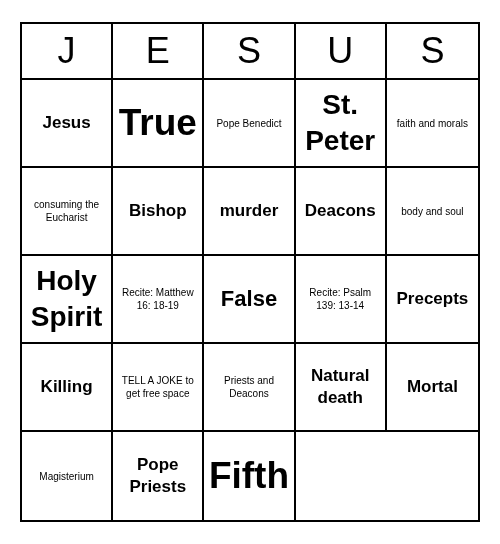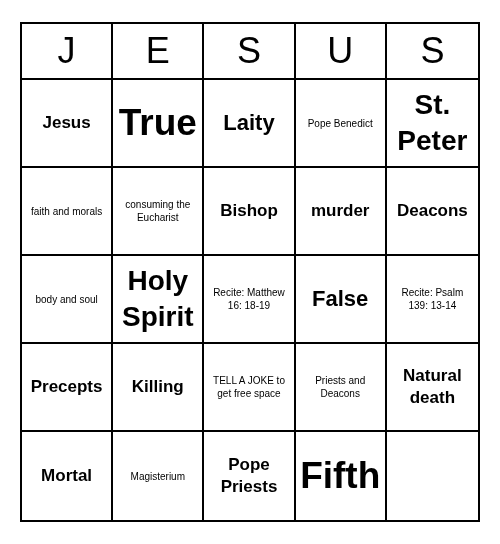"Laity" div.cell { html: <div>Laity</div> -> none }
